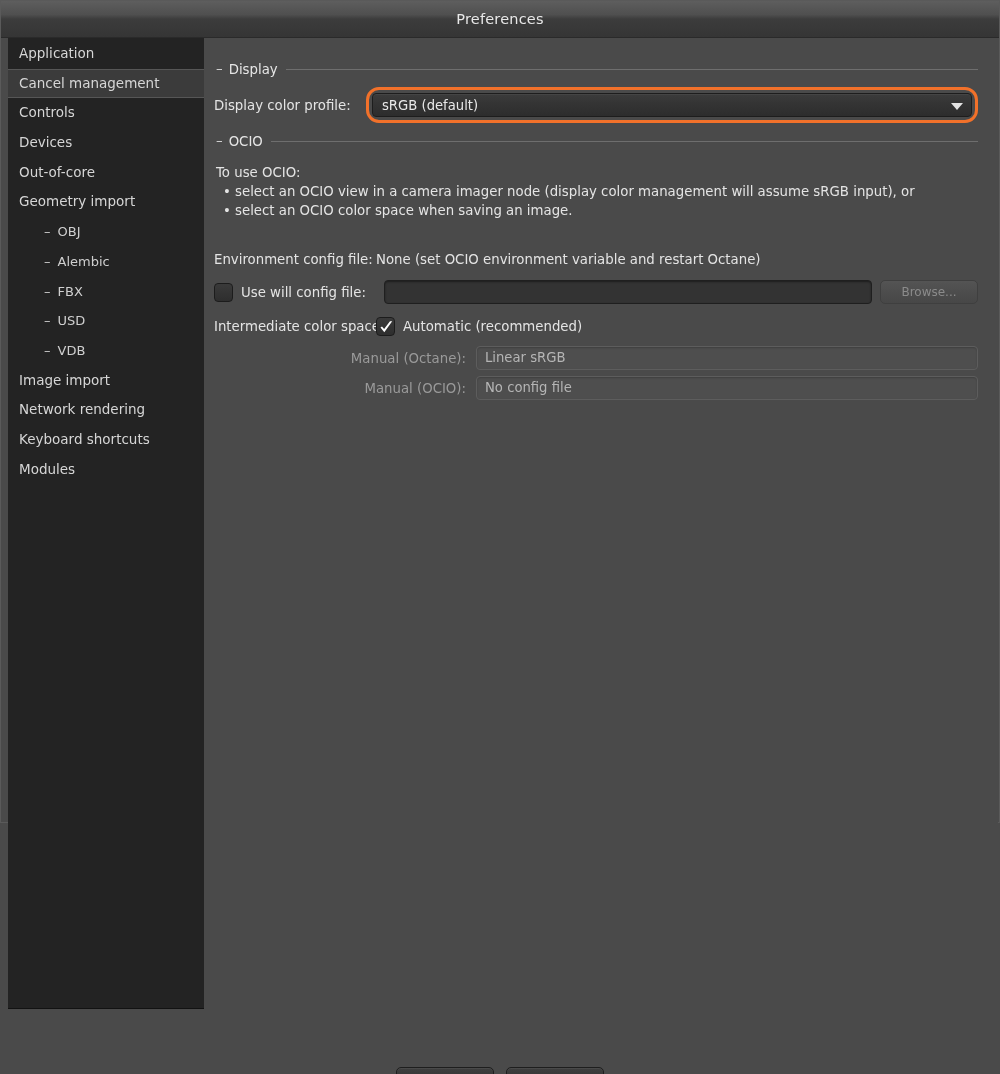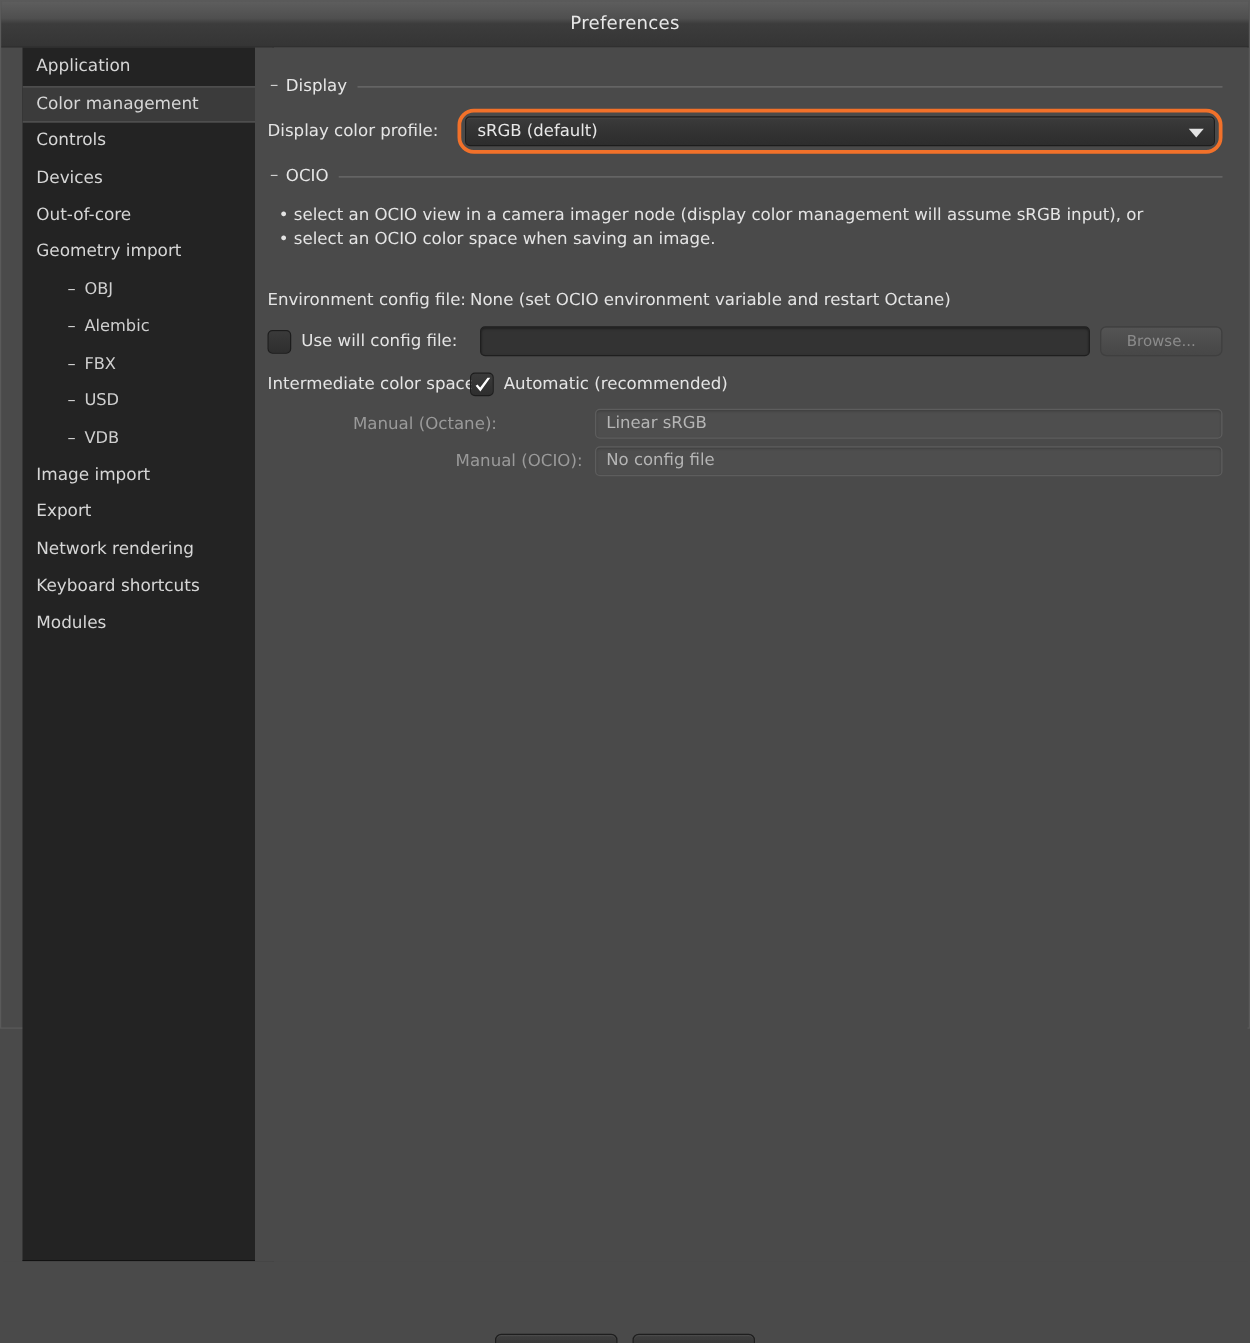"Application" #sidebar { left: 17px -> 7px }
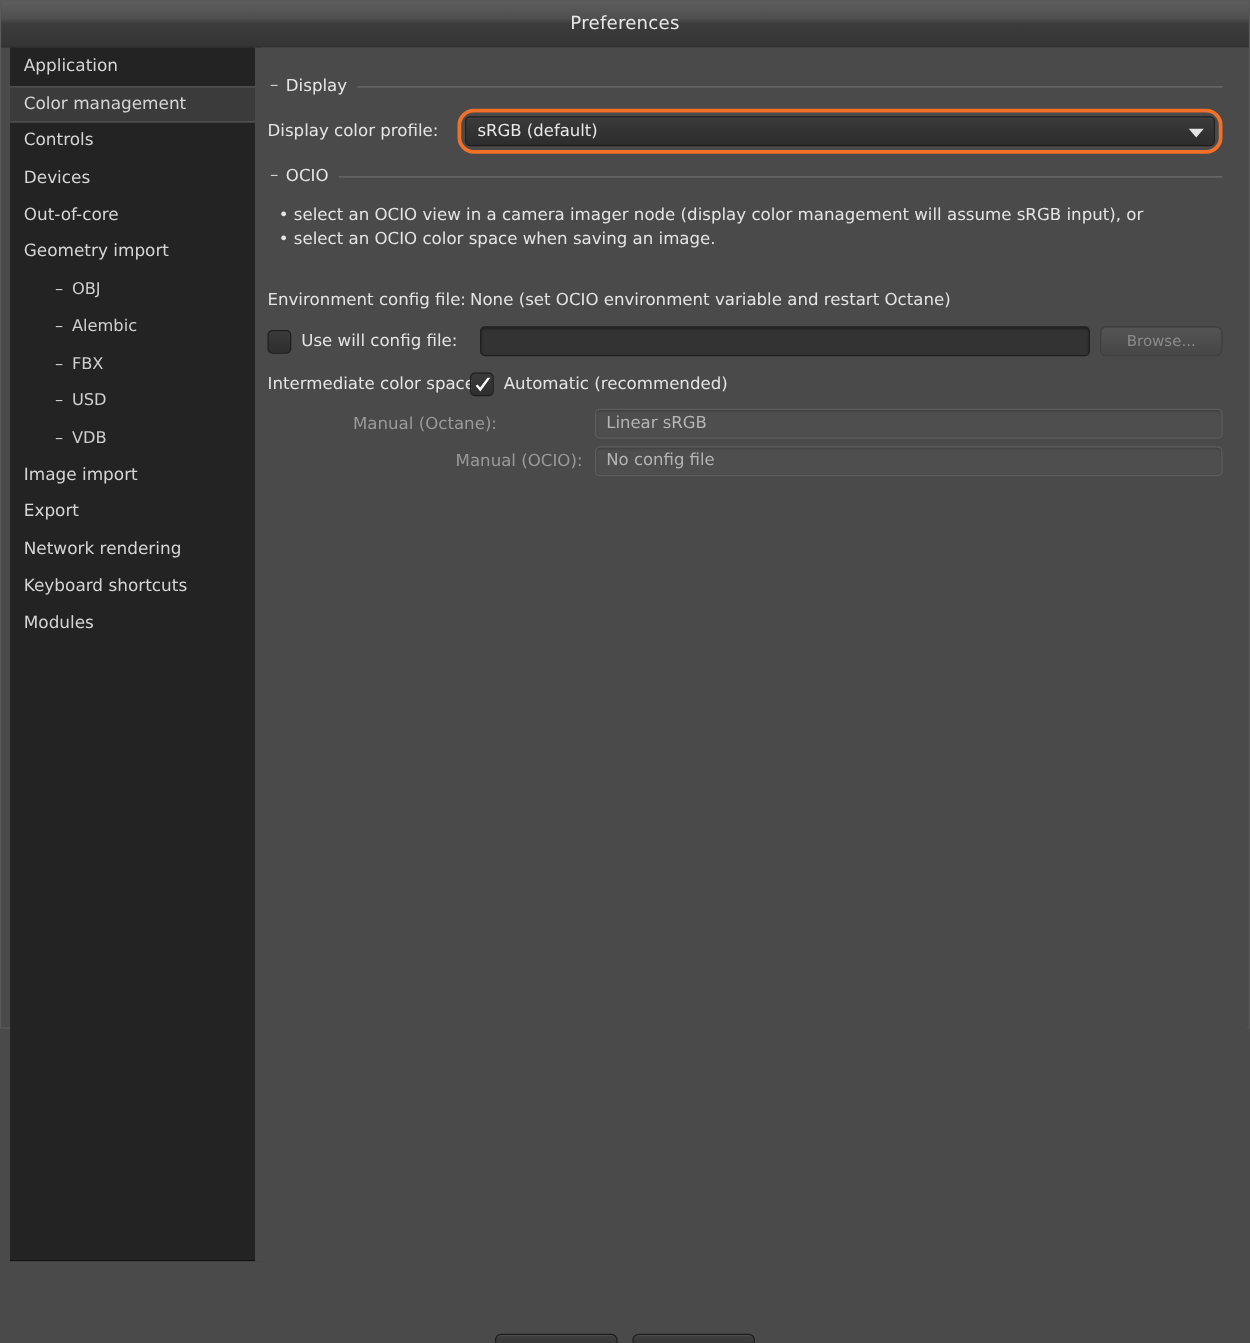"Color management" span { text: Color -> Cancel }
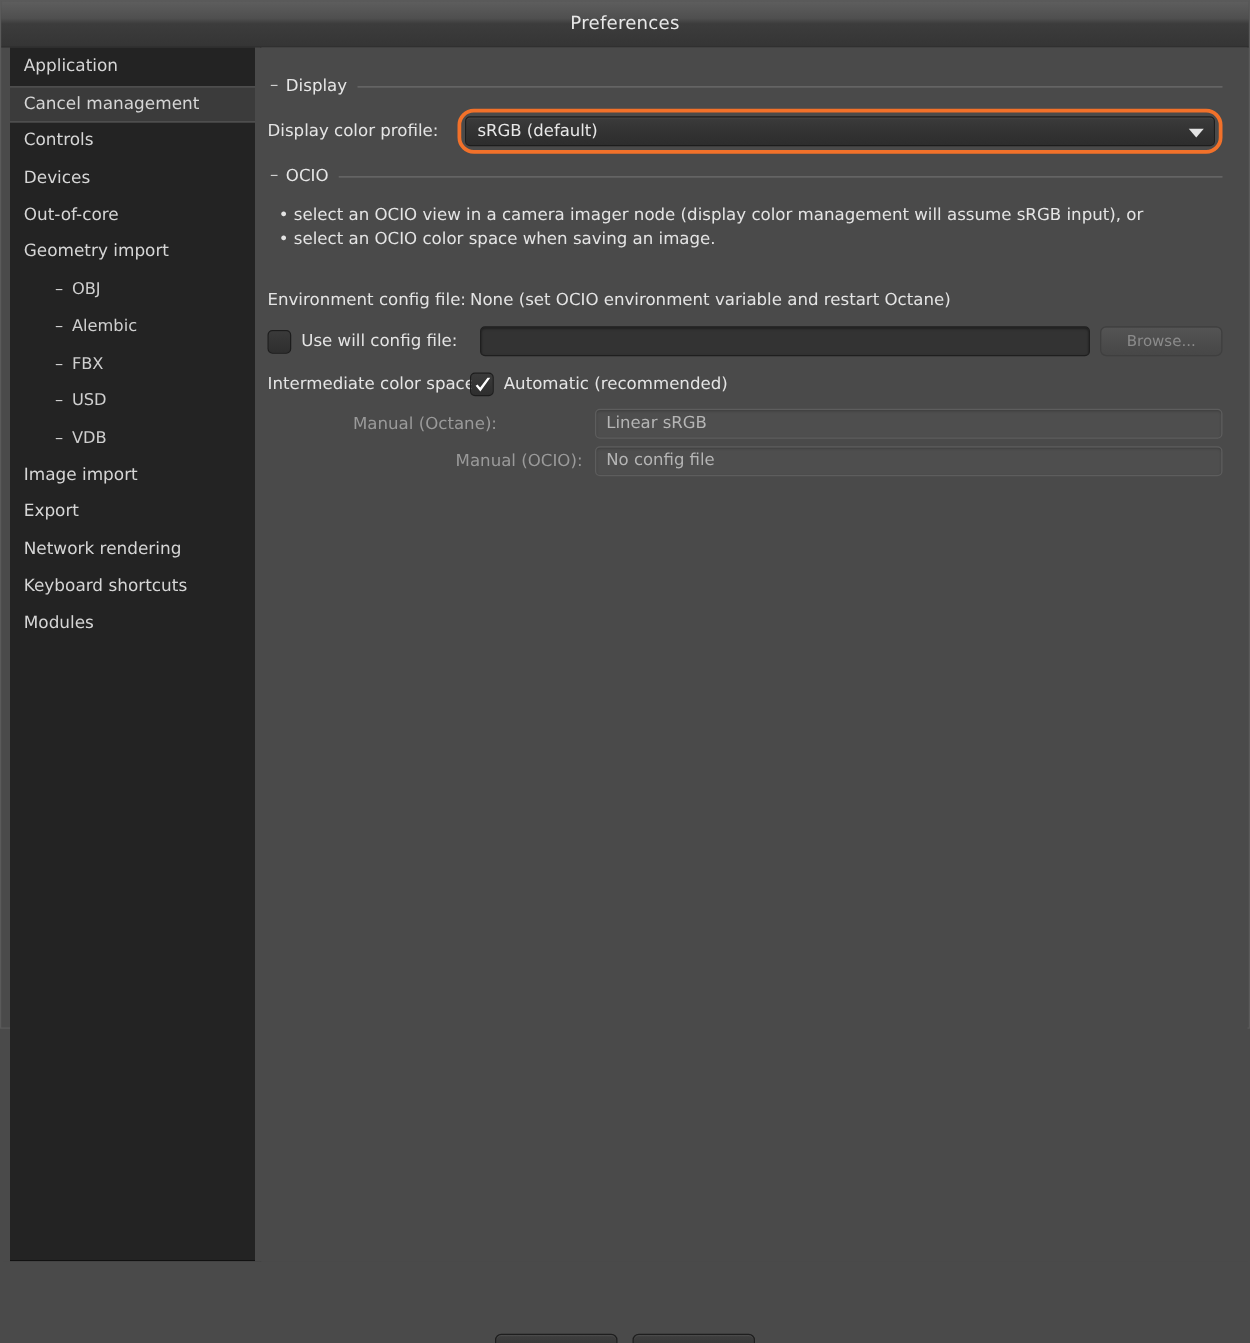"To use OCIO:" div { html: none -> <div>To use OCIO:</div> }
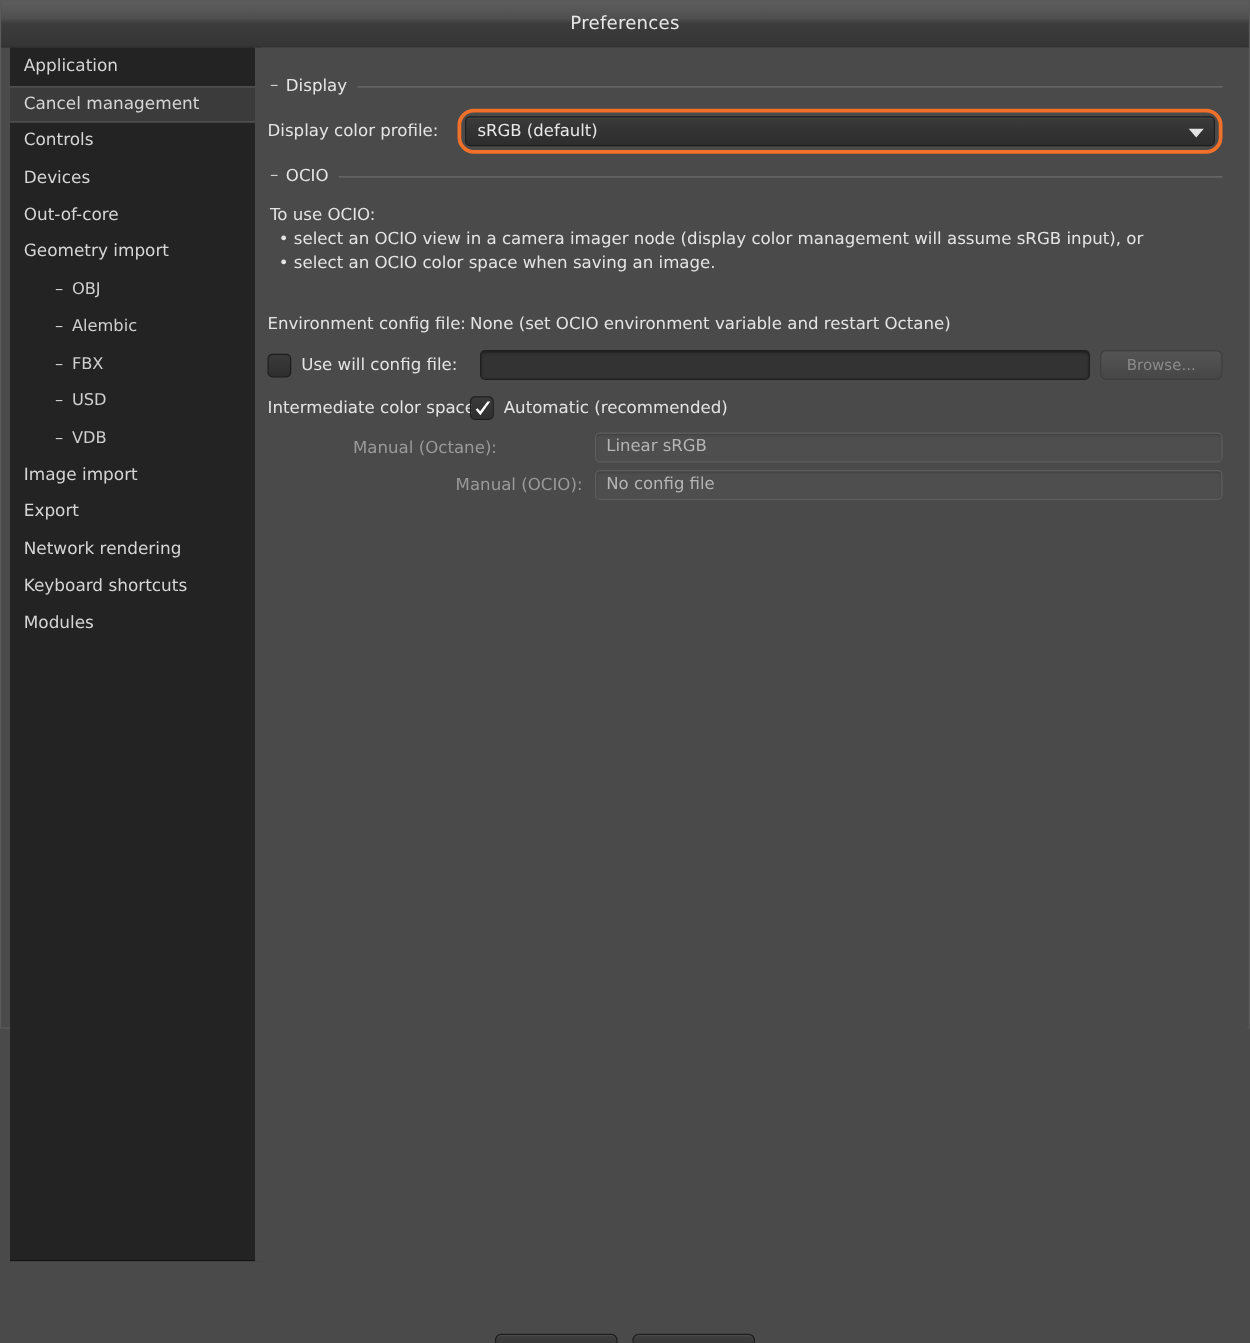"Manual (Octane):" div.lbl { text-align: center -> none }
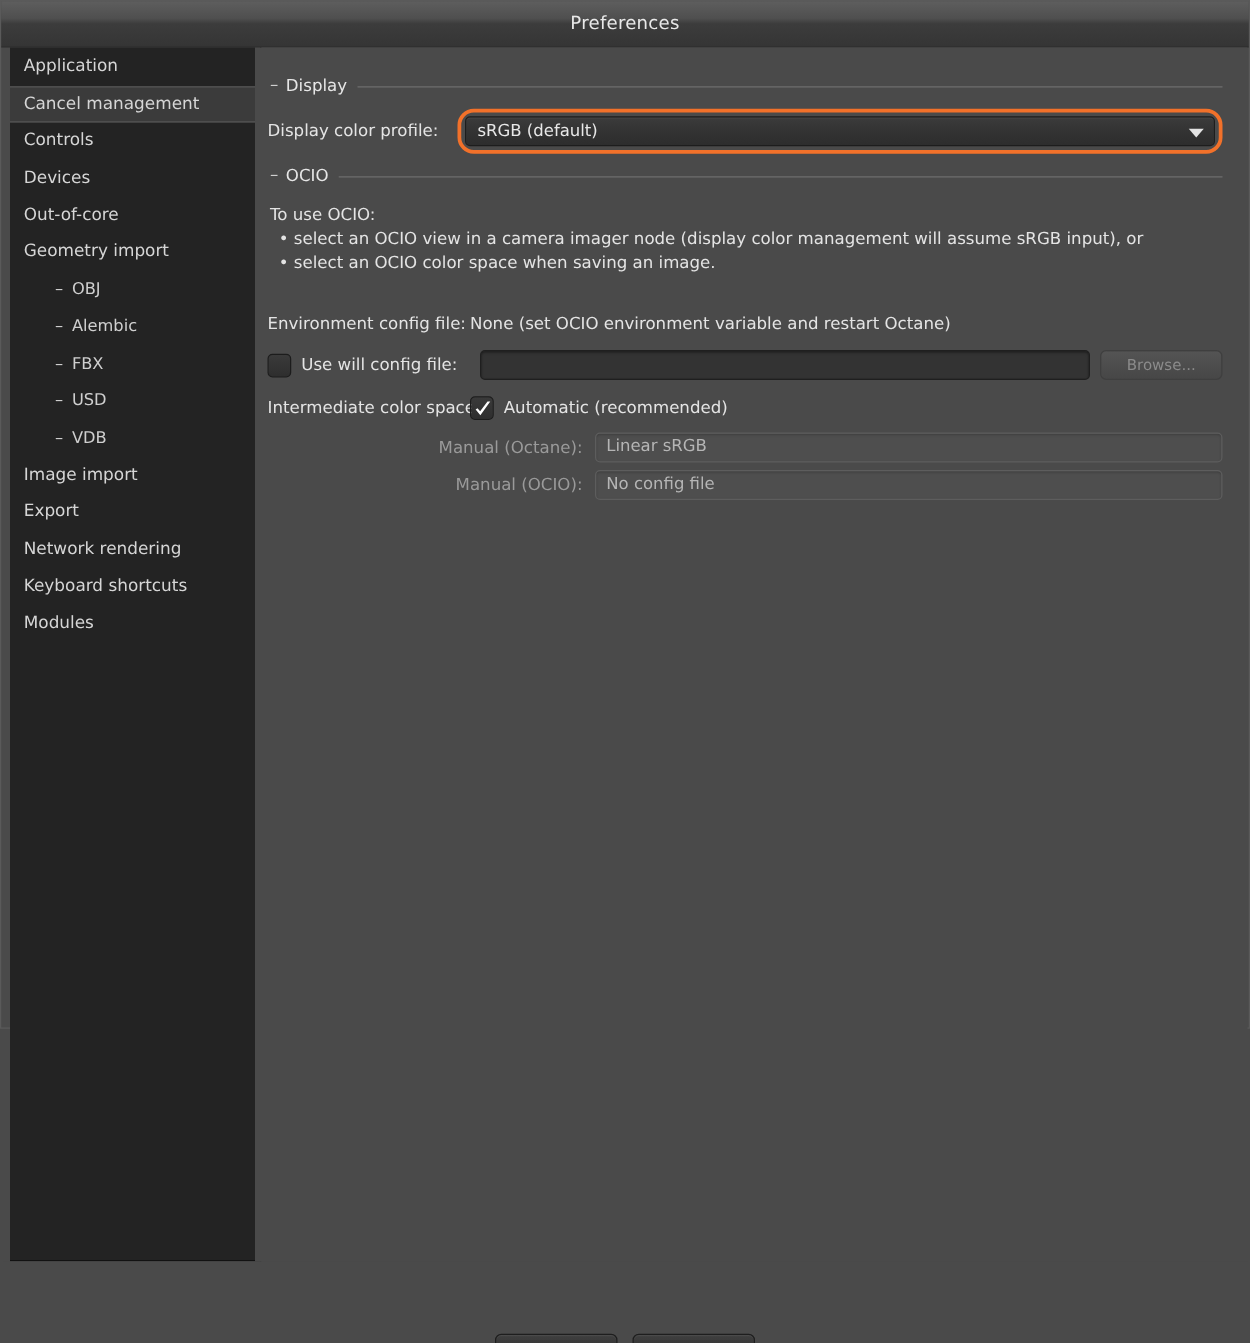"Export" div.side-item { html: <div><span>Export</span></div> -> none }
